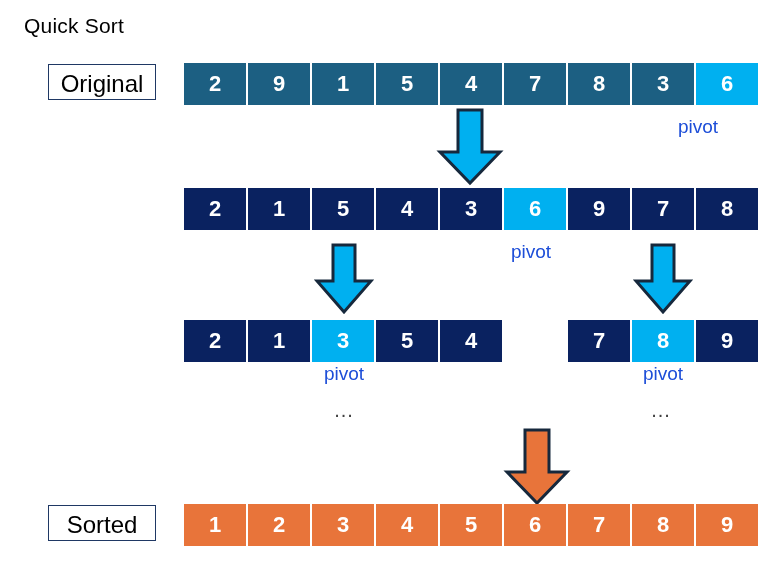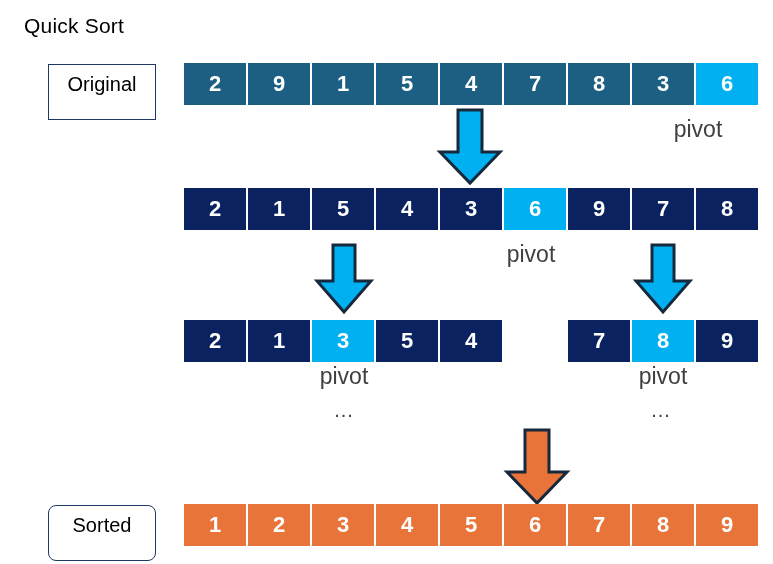"Original" .side-label { font-size: 20px -> 24px; height: 56px -> 36px }
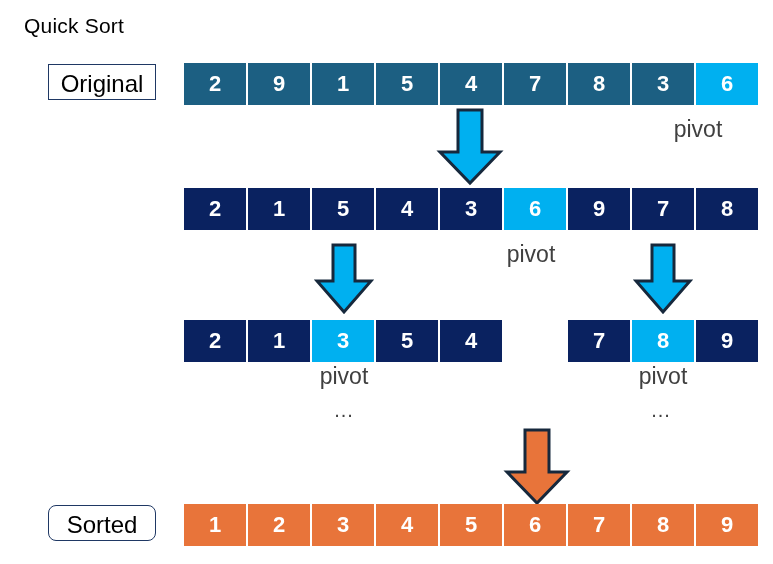"pivot" .pivot-label { color: #404040 -> #1d4ed8; font-size: 23px -> 19px }
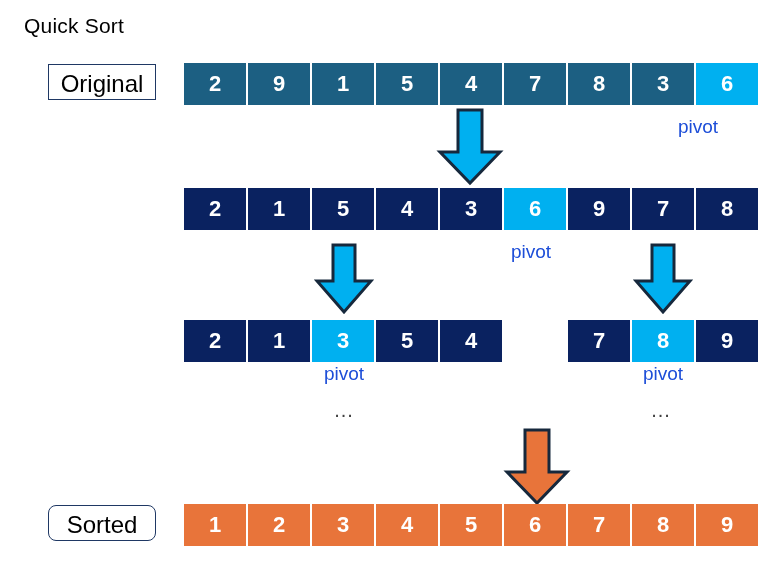"Sorted" div.side-label { border-radius: 8px -> none }
